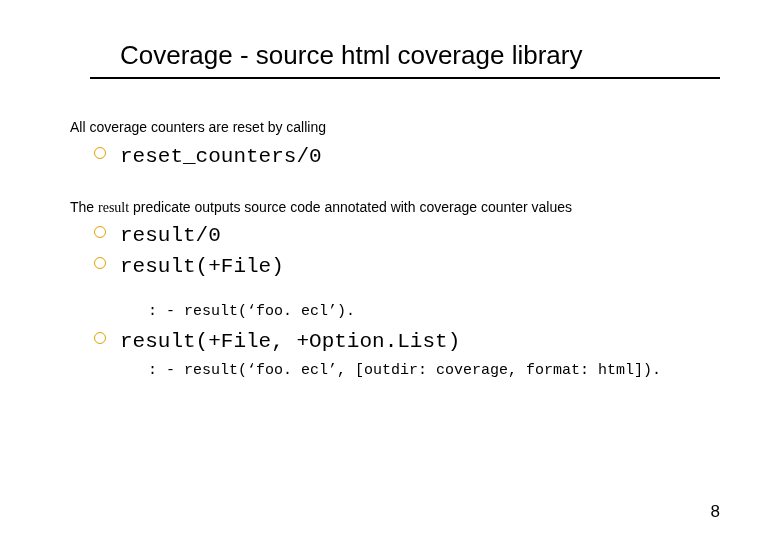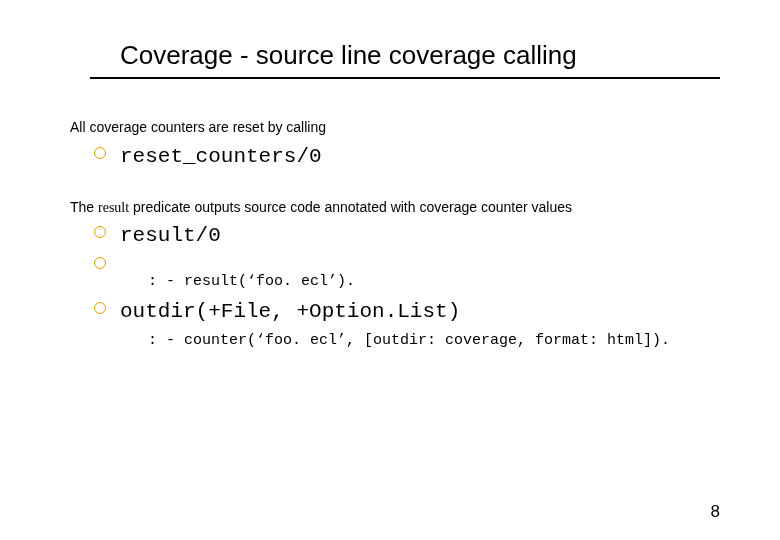"Coverage - source line coverage" h1.title { text: line coverage calling -> html coverage library }
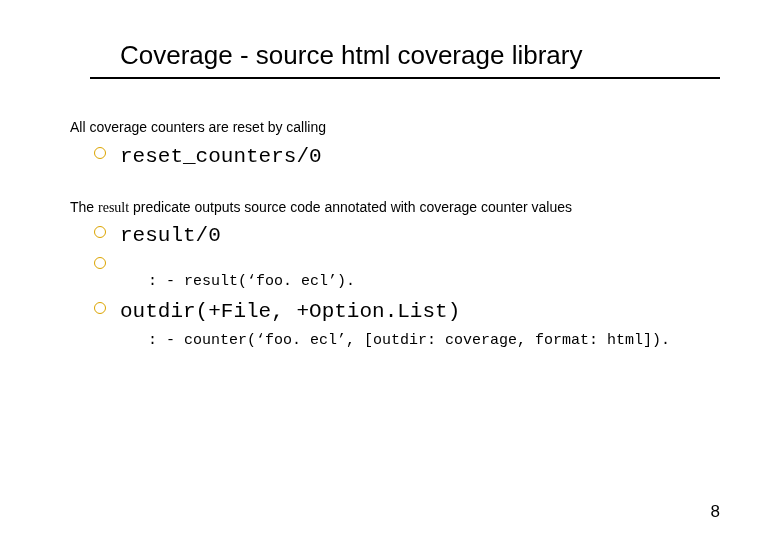"result(+File)" span.mono { html: none -> <span>result(+File)</span> }
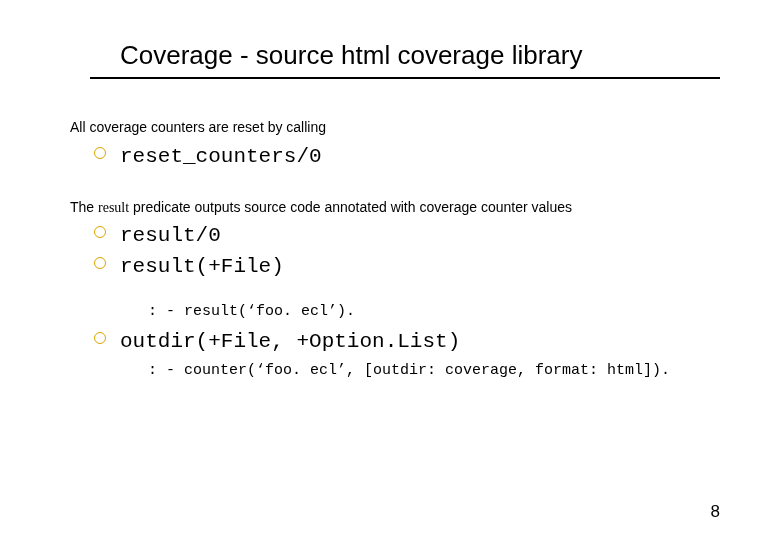"outdir(+File, +Option.List)" span.mono { text: outdir -> result }
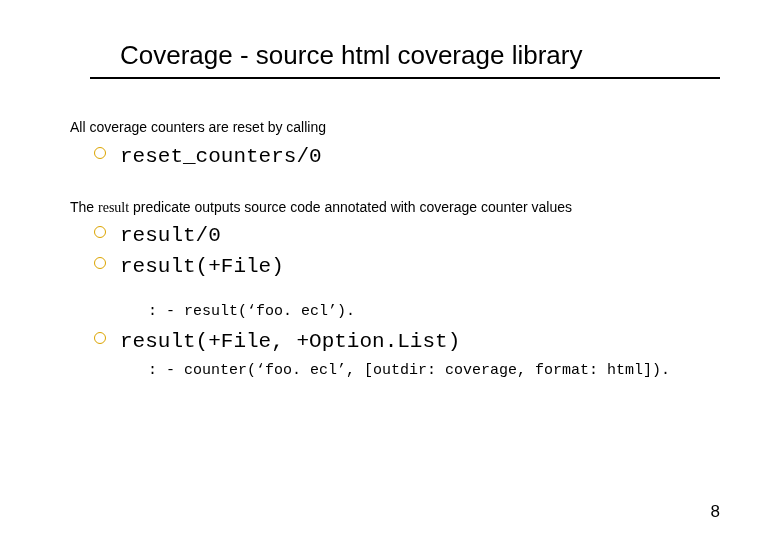": - counter(‘foo. ecl’, [outdir:" p.sub { text: counter -> result }
